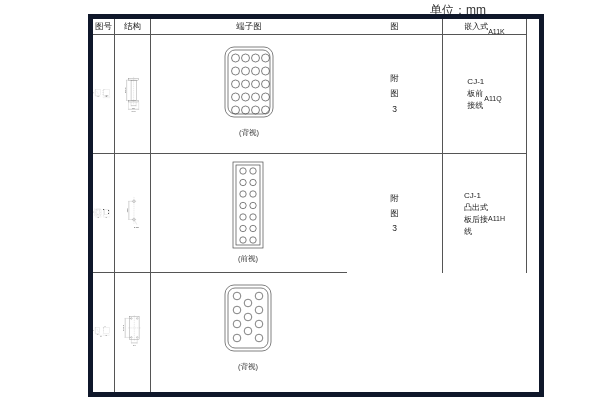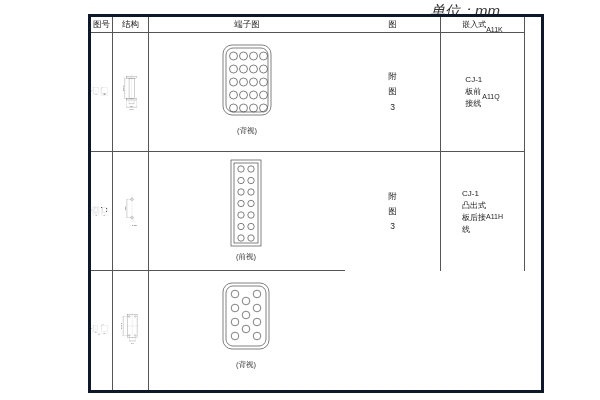"单位：mm" .unit { font-size: 15px -> 12px; font-style: italic -> none }
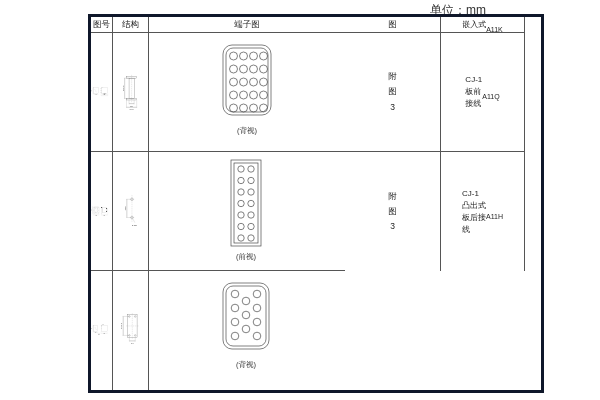"图号" .tbl { border: 3px solid #0f172a -> 5px solid #0f172a }
